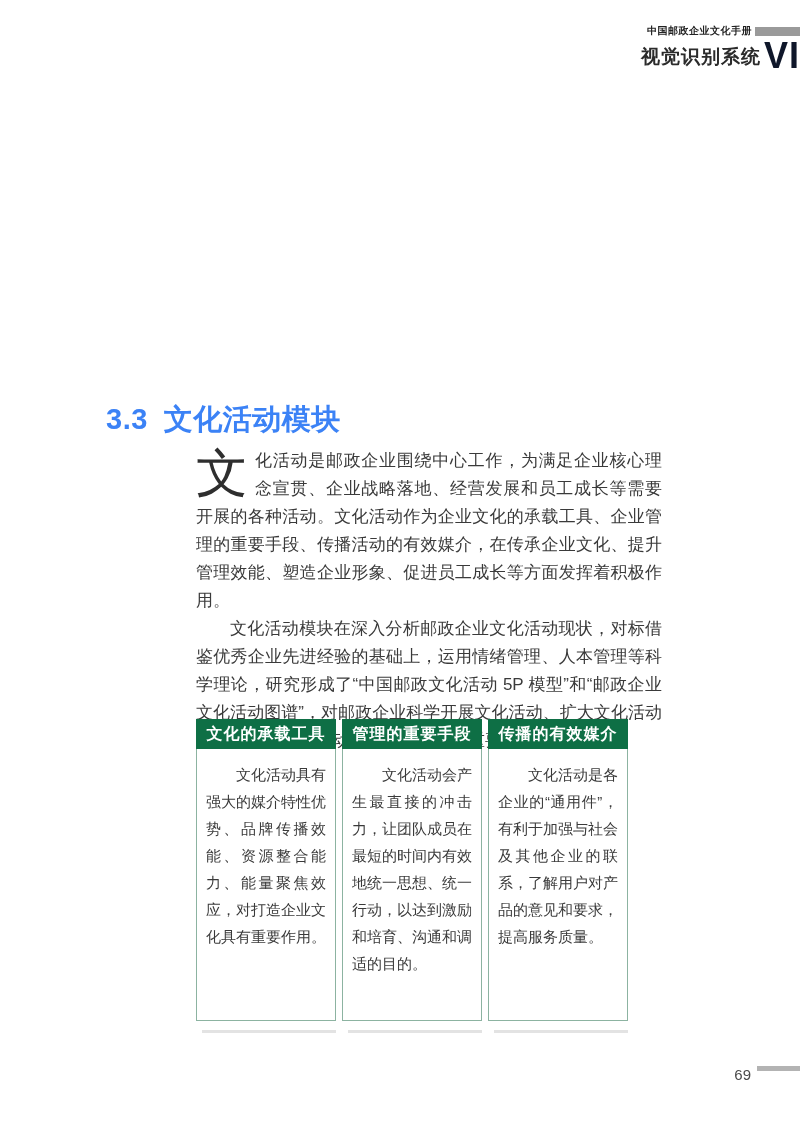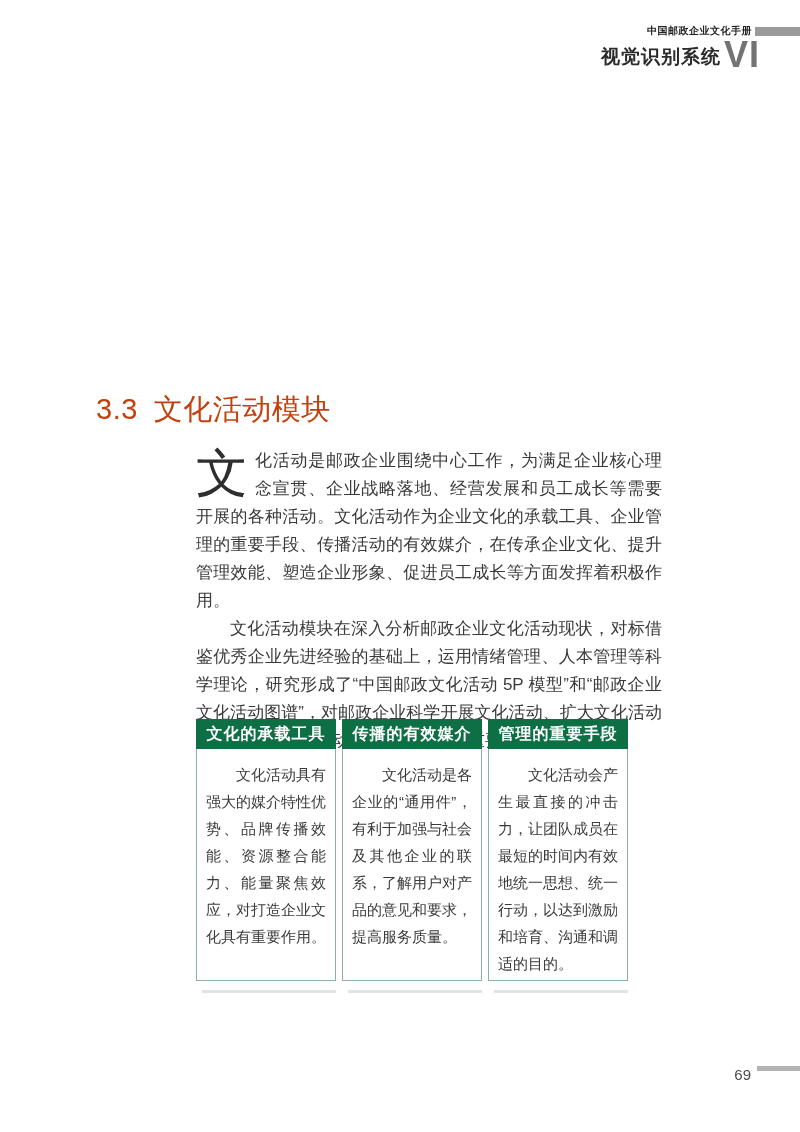"视觉识别系统" .hdr-line2 { align-items: flex-start -> flex-end; padding-right: 40px -> none }
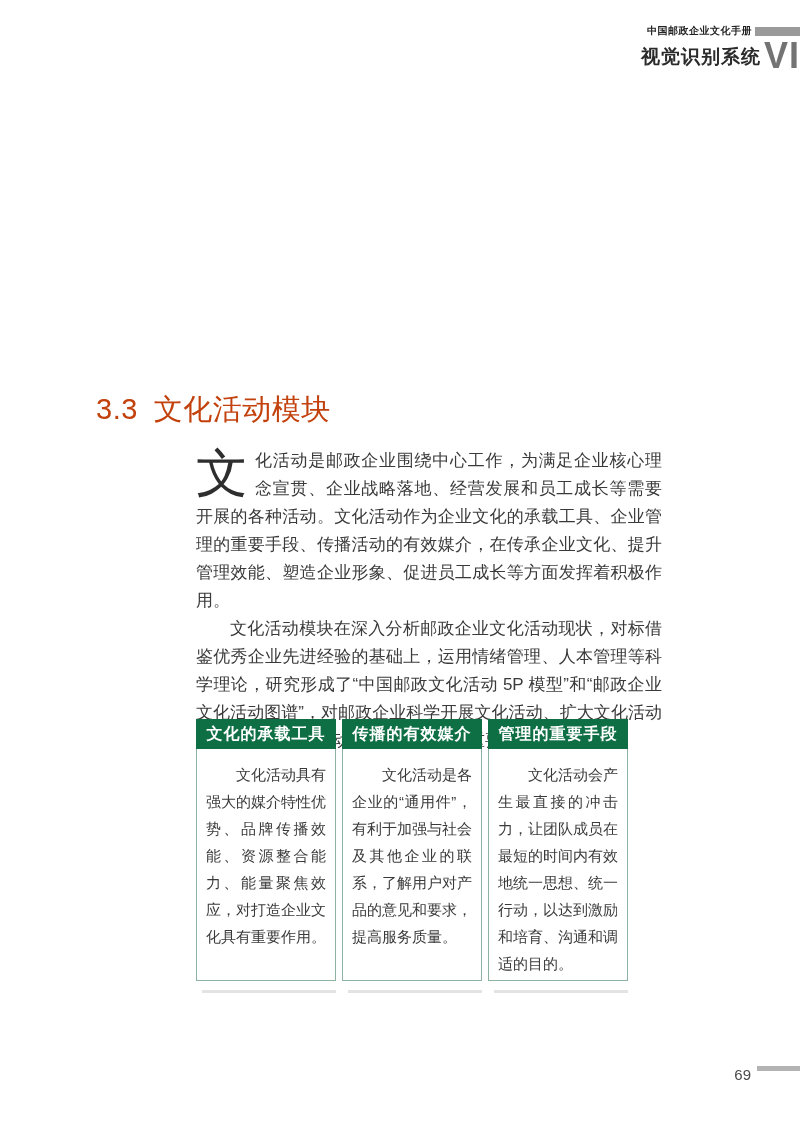"VI" .hdr-vi { color: #737373 -> #0f172a }
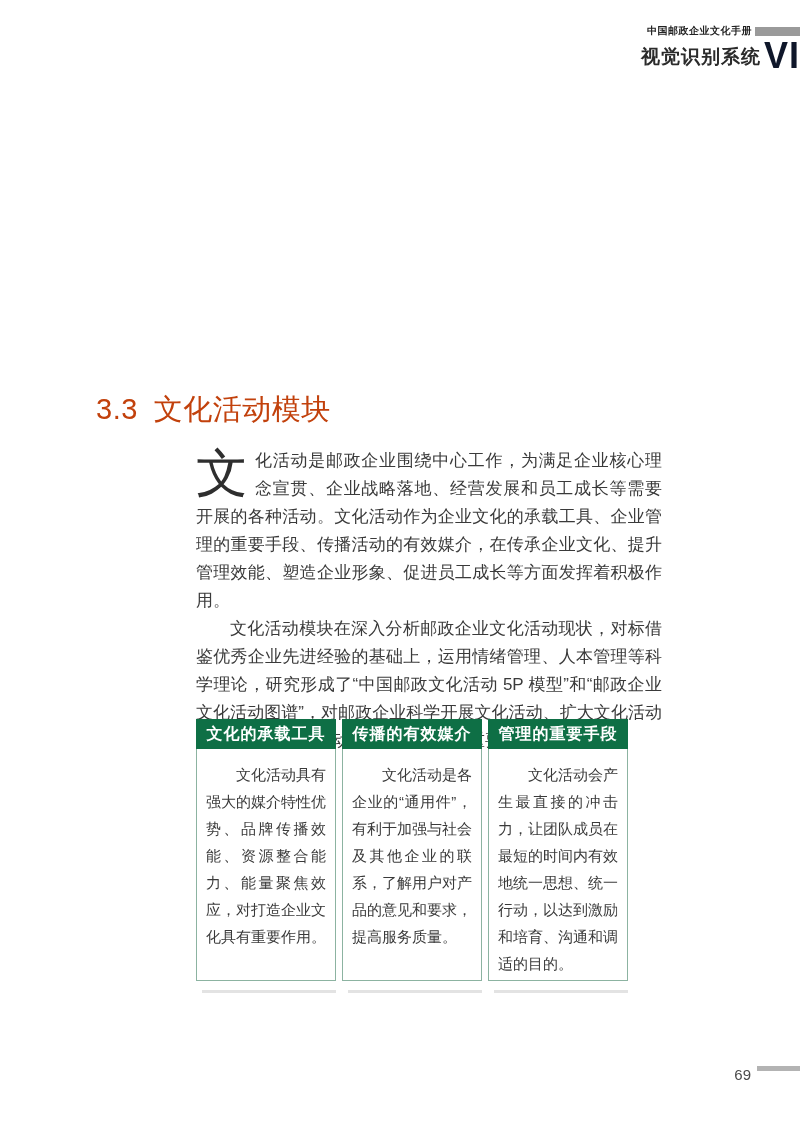"3.3 文化活动模块" .section-heading { color: #c2410c -> #3b82f6; font-weight: normal -> bold; margin: 4px -> 14px }
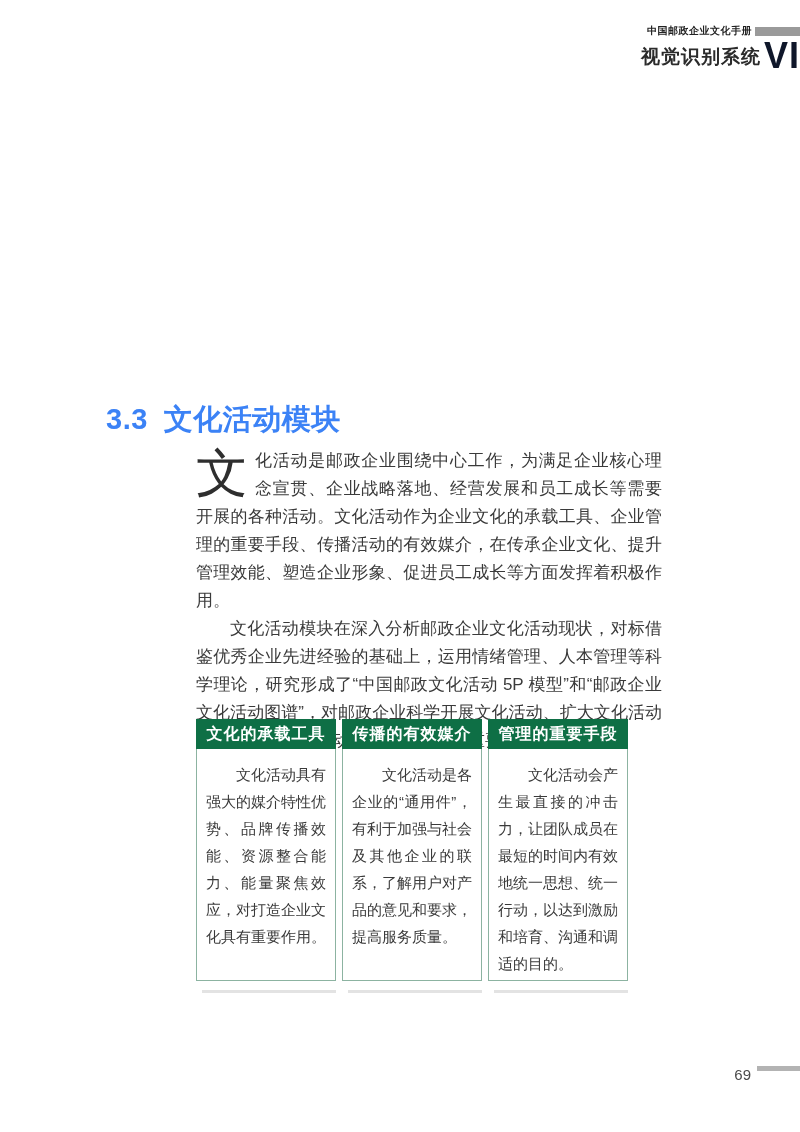"传播的有效媒介" div.card { order: before "管理的重要手段" -> after "管理的重要手段" }
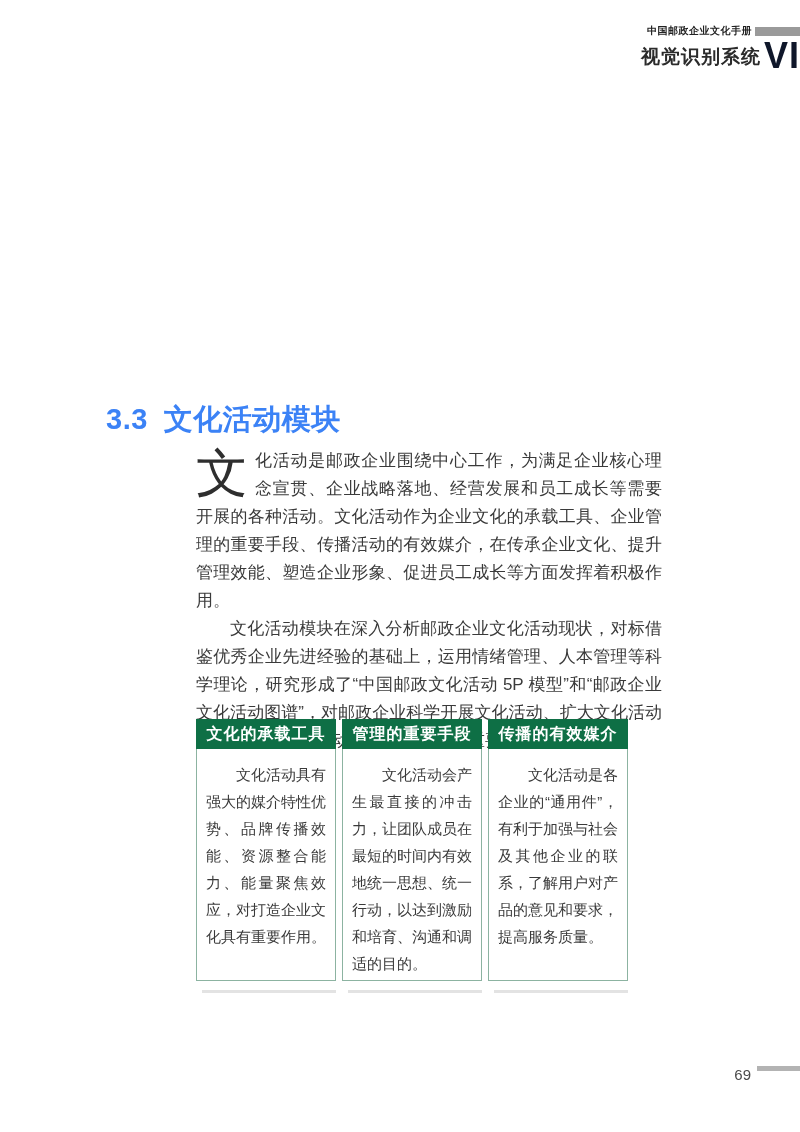"文化活动具有强大的媒介特性优势、品牌传播效能、资源整合能力、能量聚焦效应，对打造" .card-body { height: 232px -> 272px }
